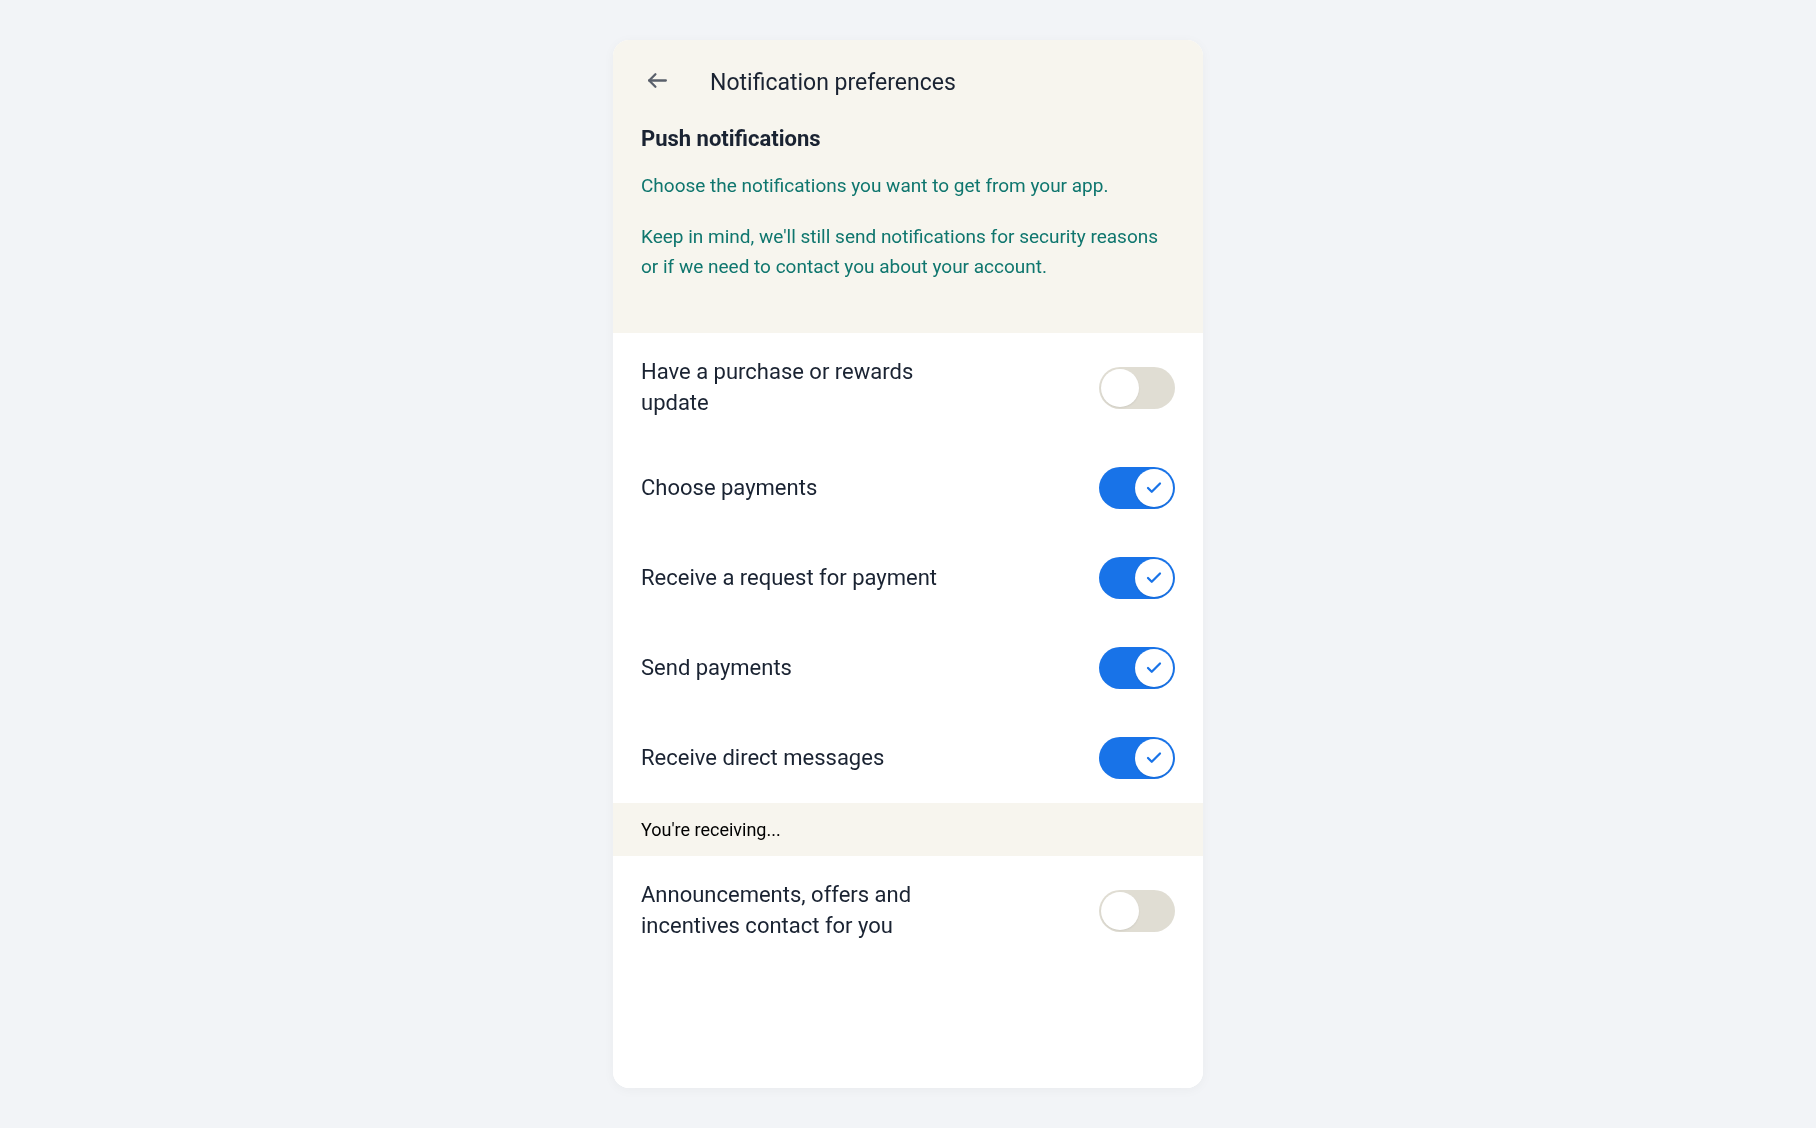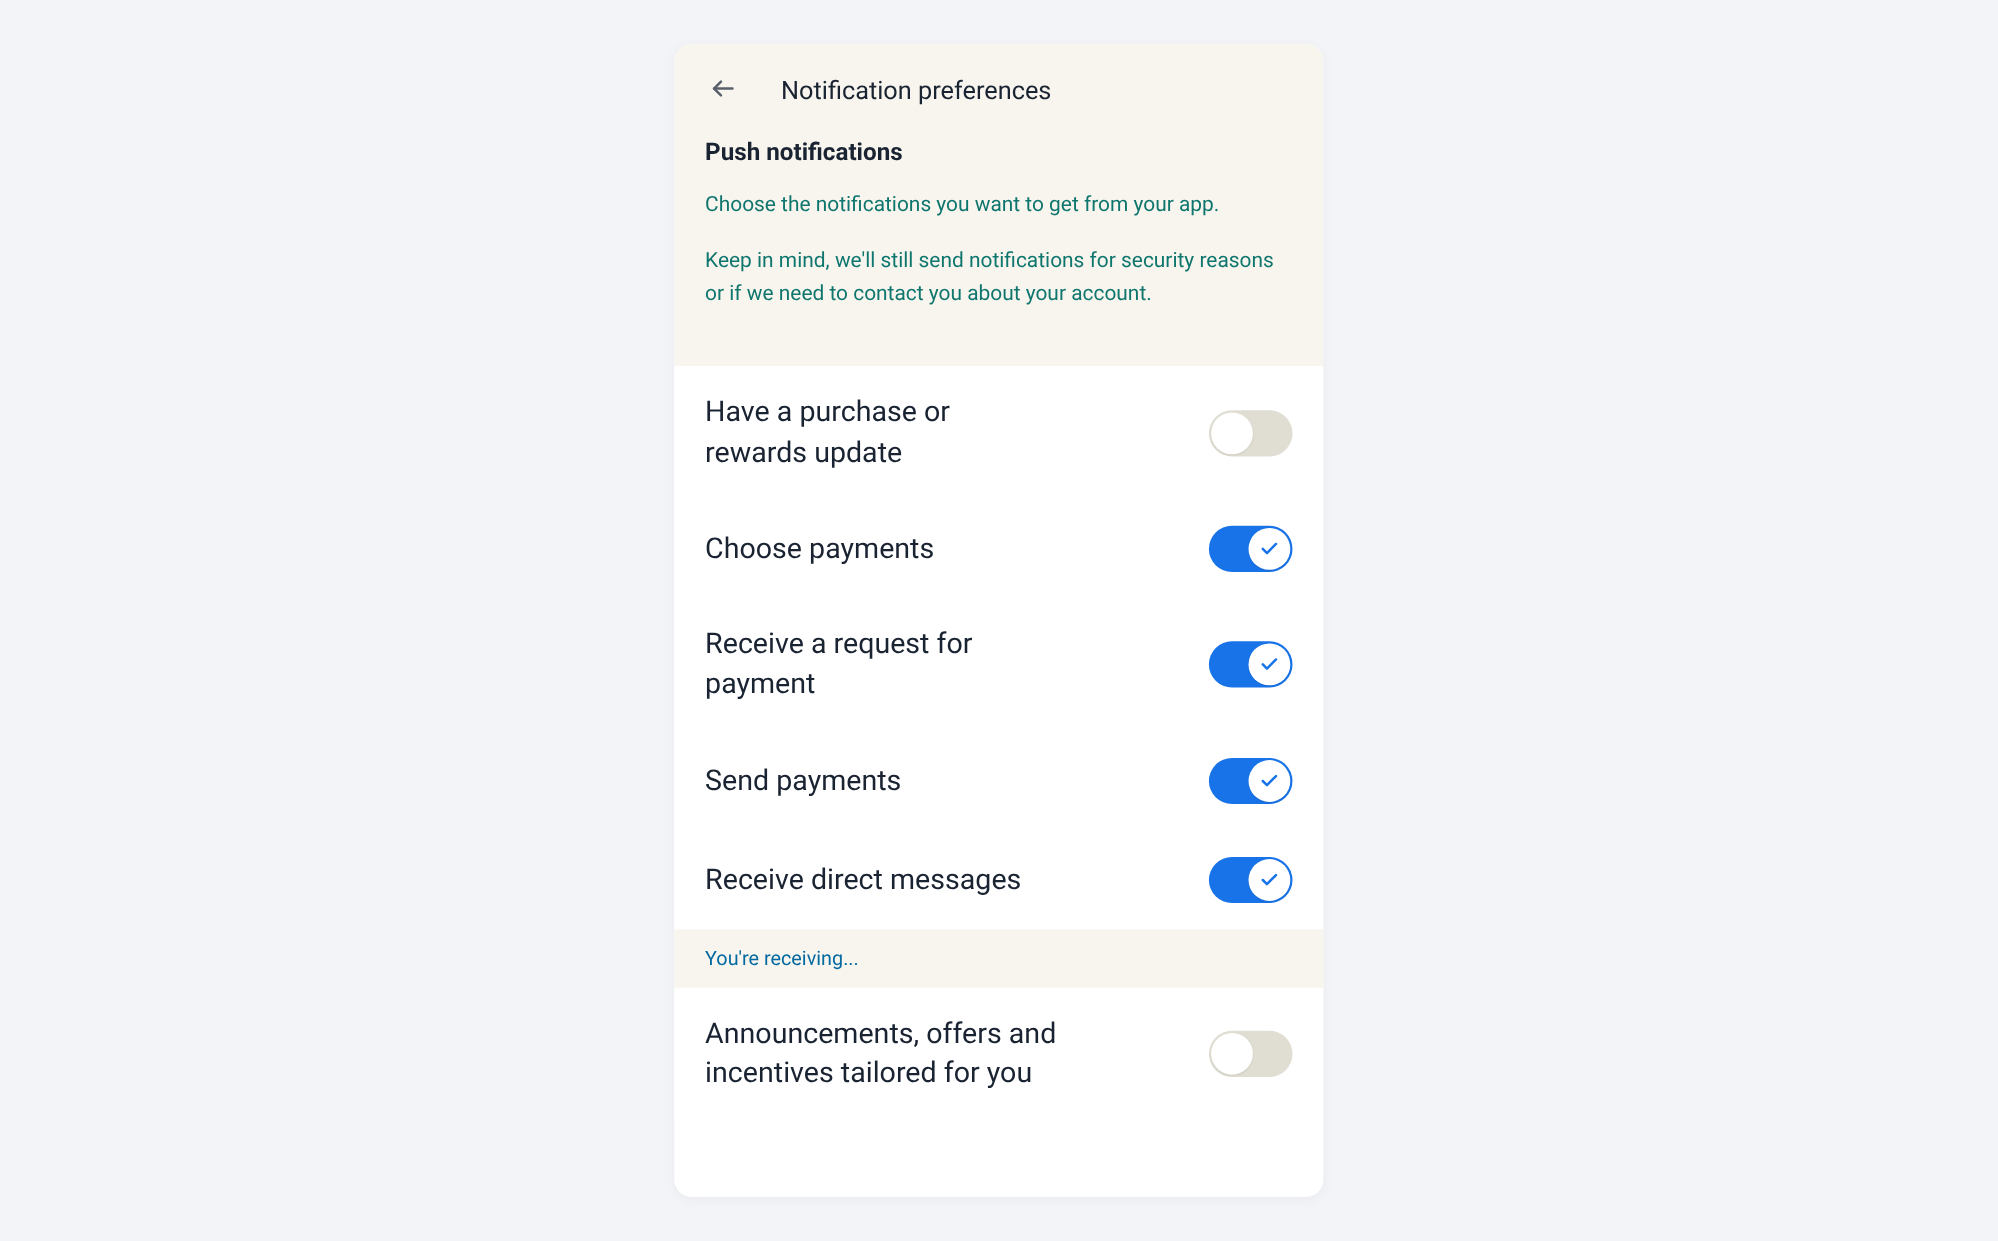"Have a purchase or rewards" .toggle-label { font-size: 26px -> 22px }
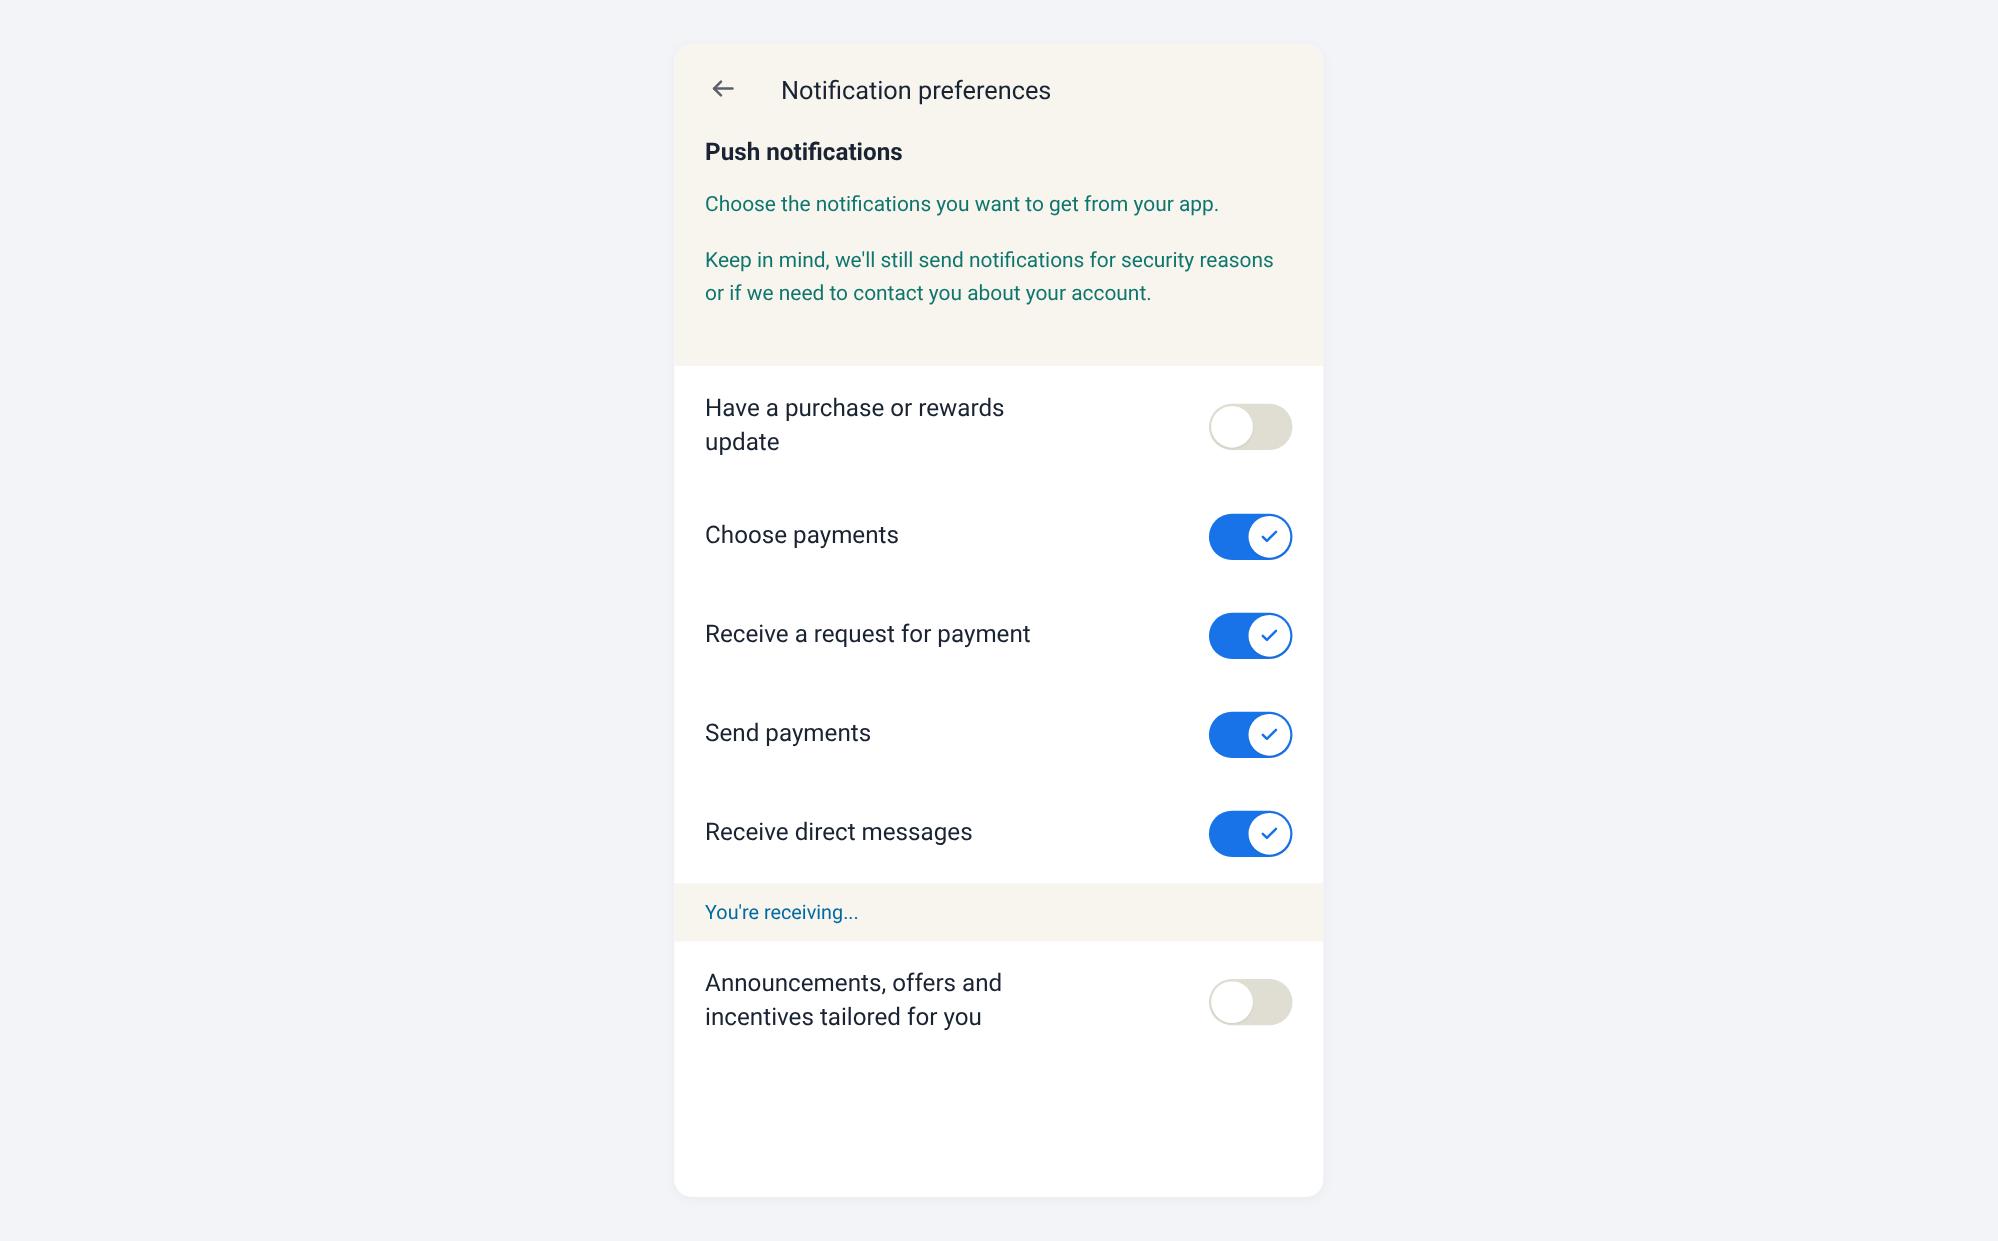"You're receiving..." .subheader-row { color: #0369a1 -> #000000 }
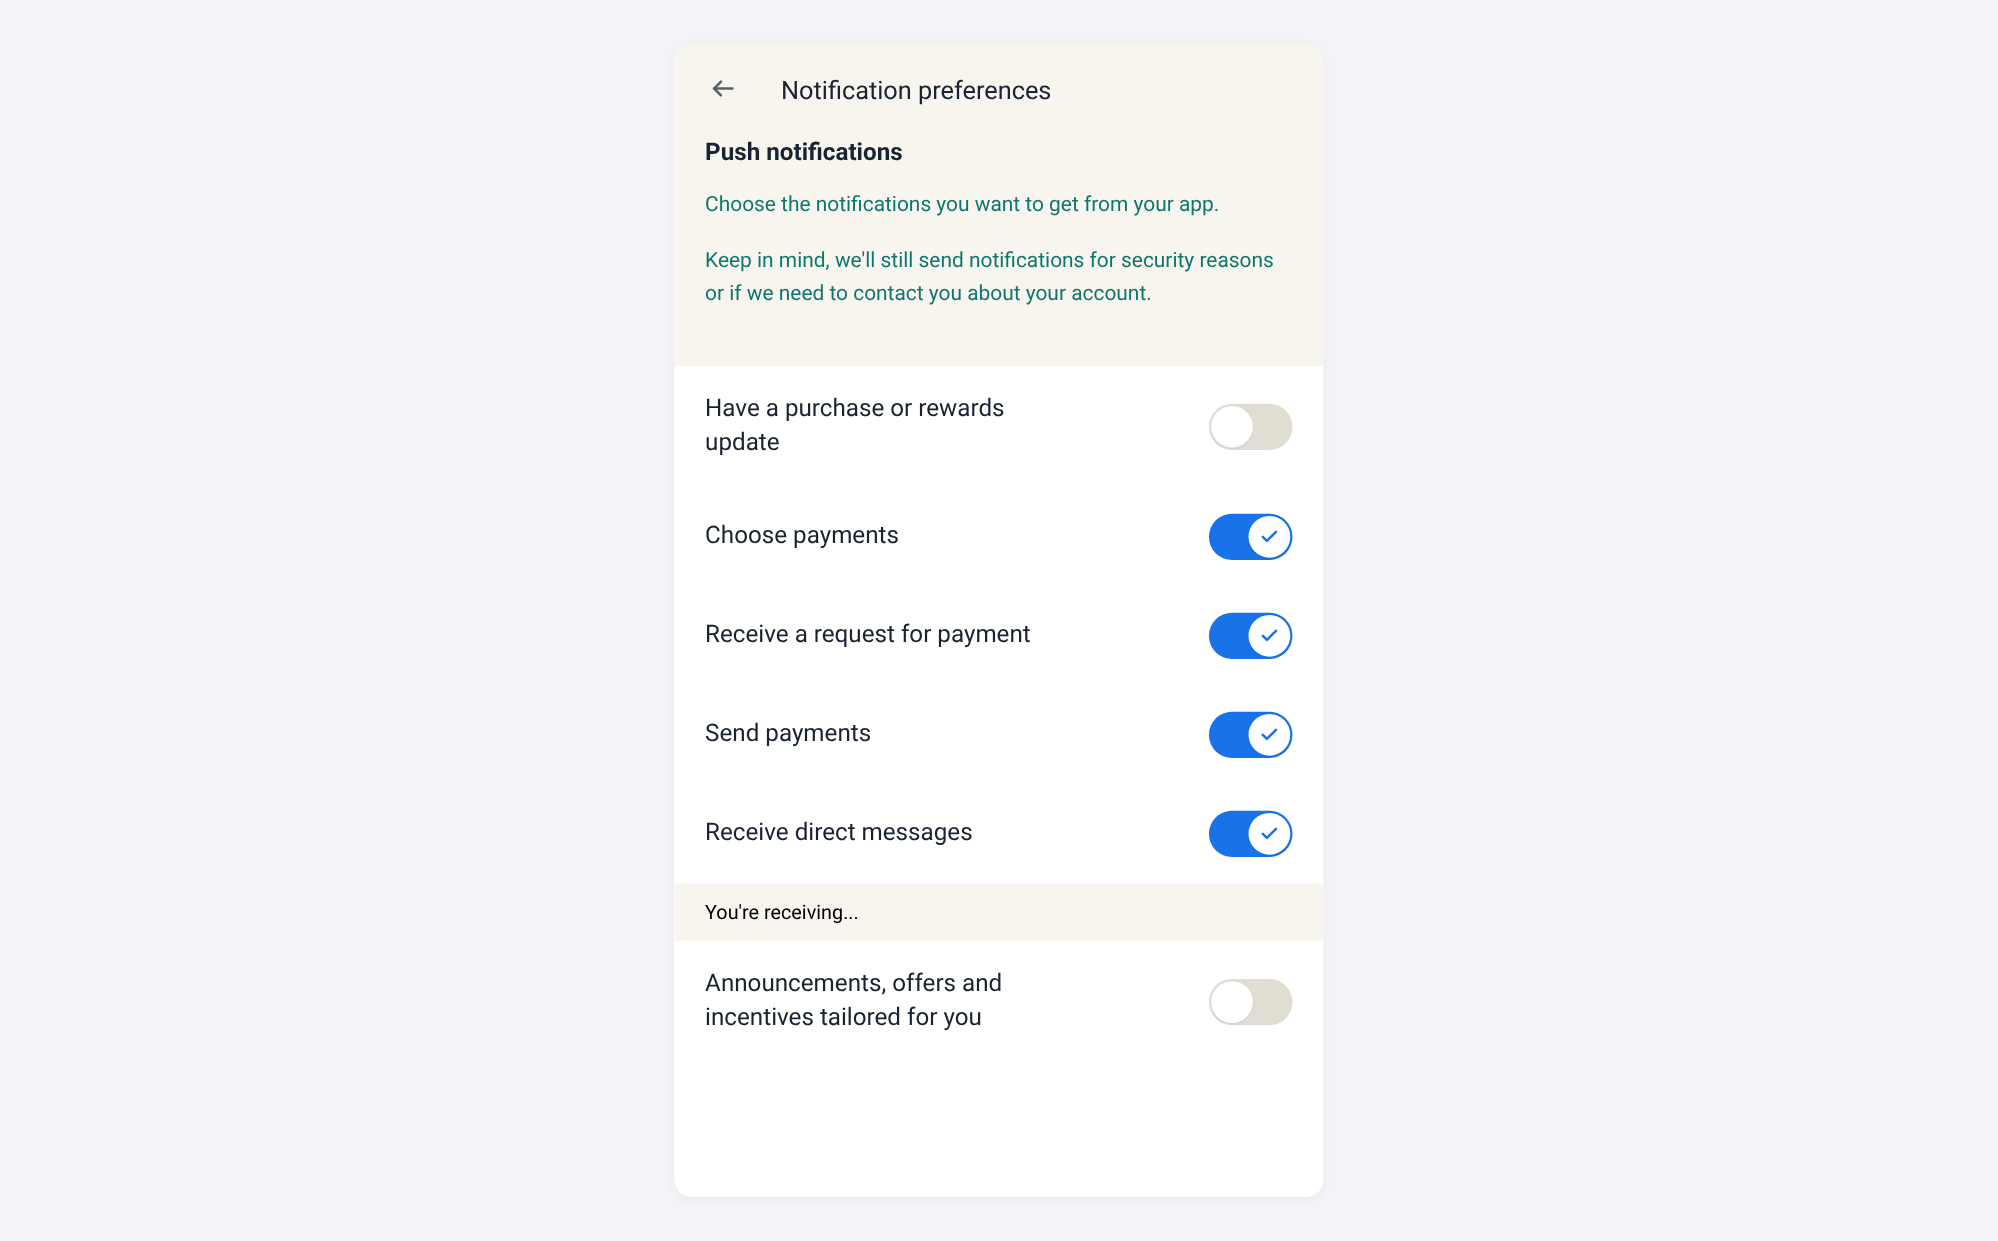"Announcements, offers and incentives" div.toggle-label { text: tailored -> contact }
